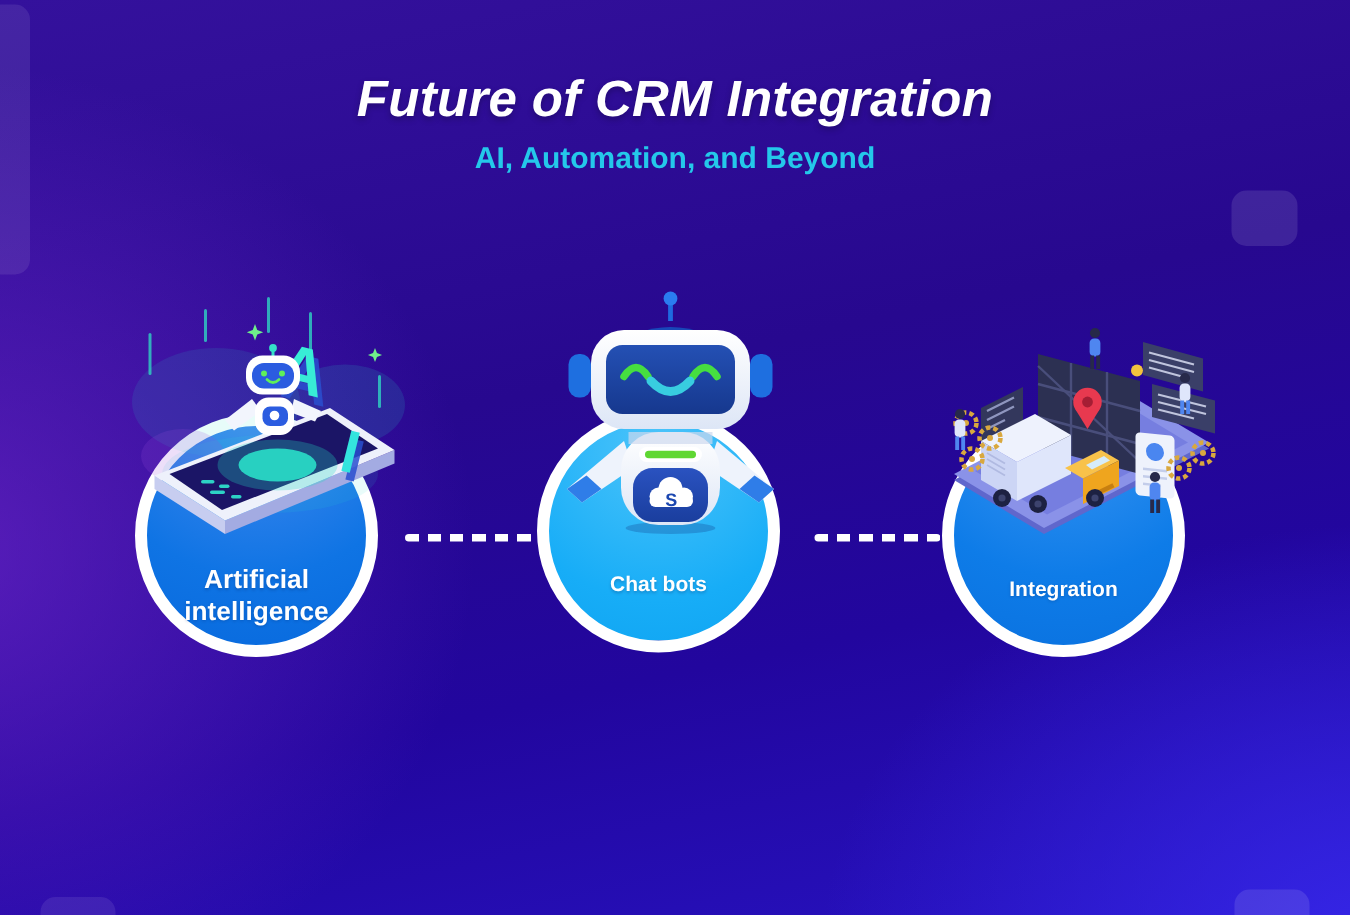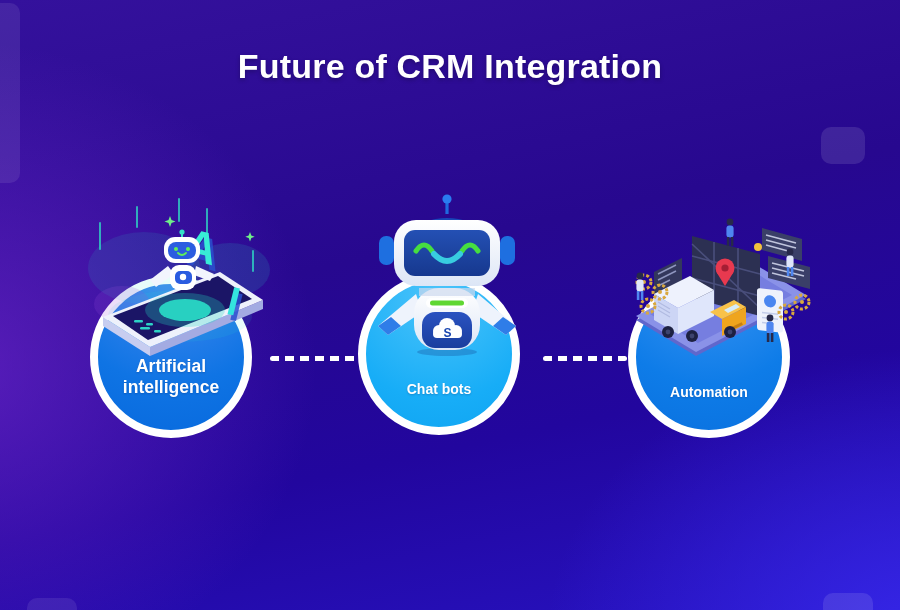"Future of CRM Integration" .title { font-style: none -> italic }
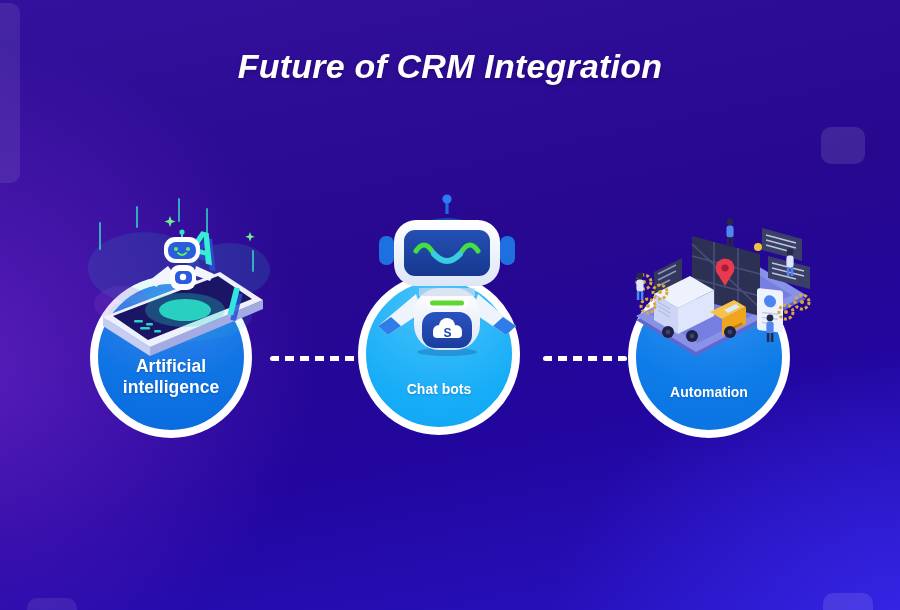"AI, Automation, and Beyond" div.subtitle { html: none -> <div>AI, Automation, and Beyond</div> }
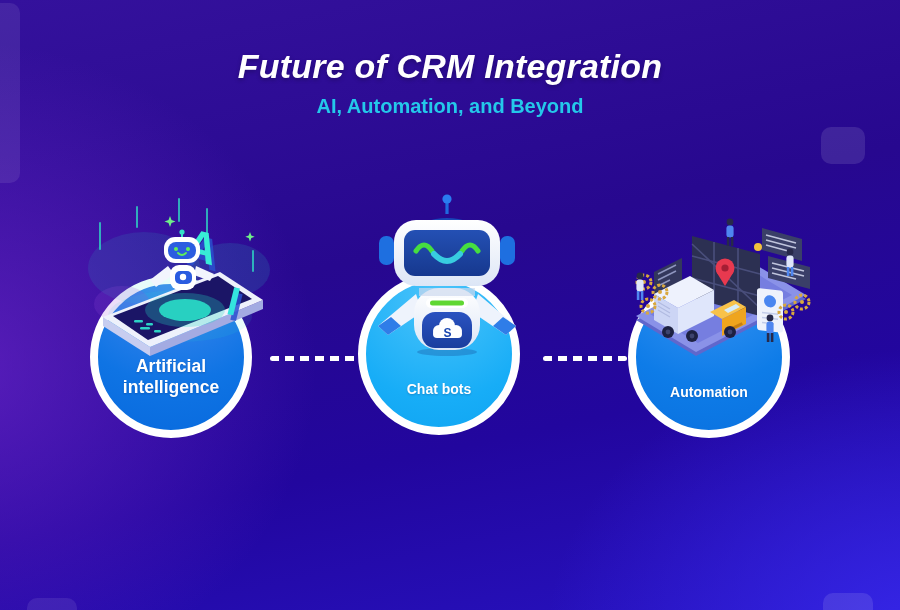"Artificial" .c1 .label { top: 72px -> 92px }
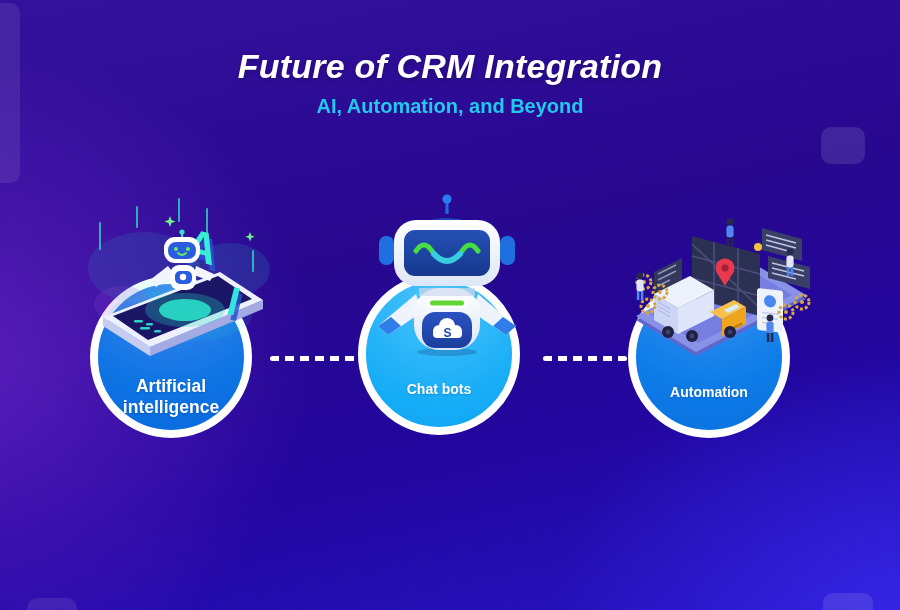"Automation" div.label { text: Automation -> Integration }
